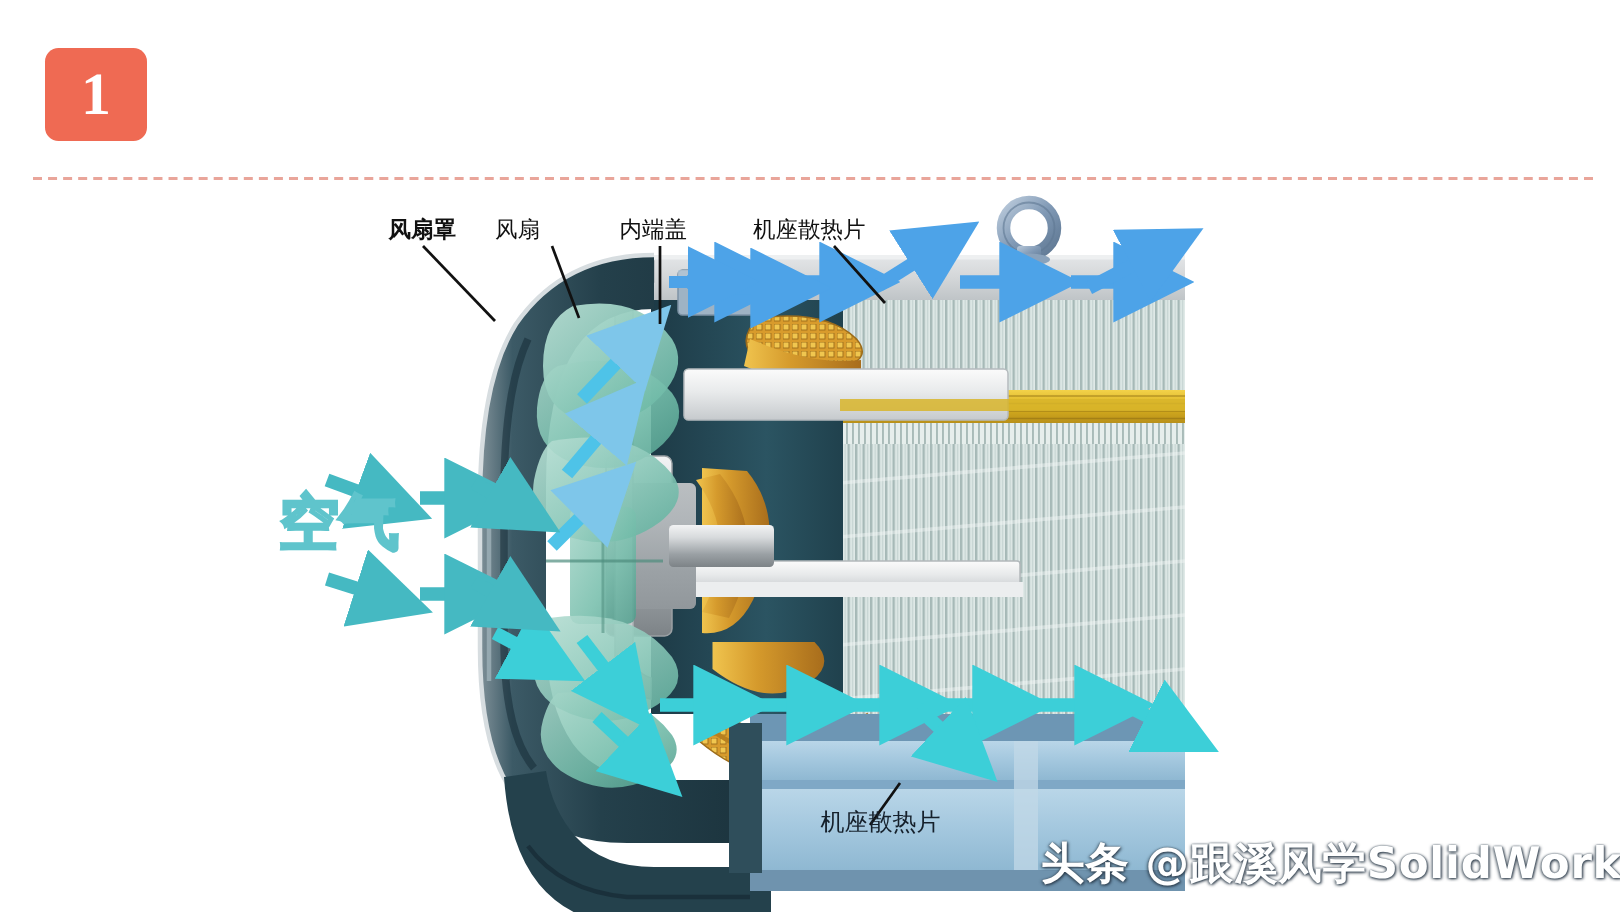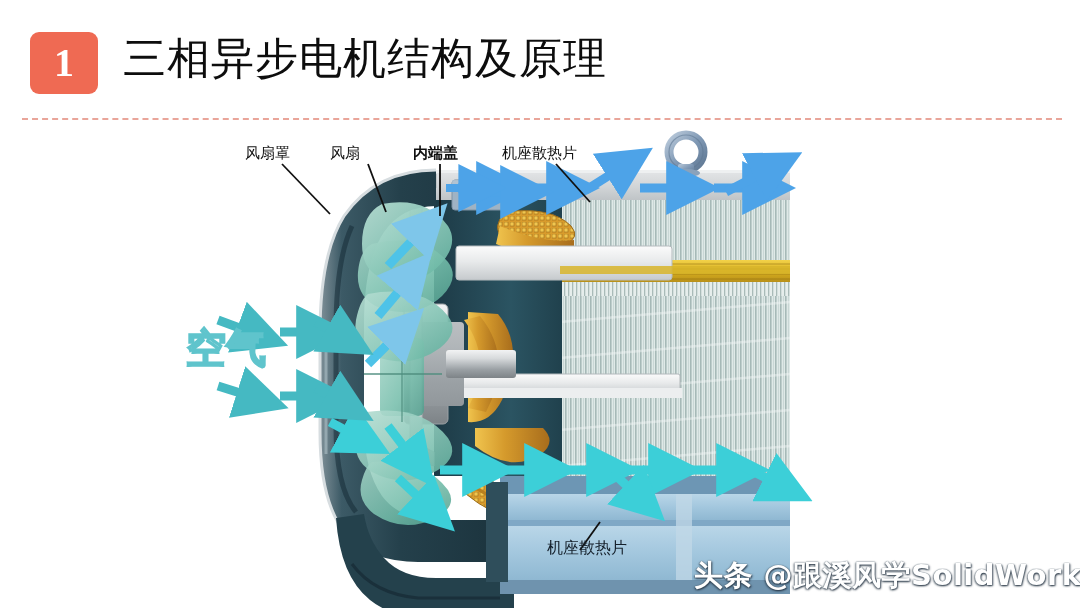"三相异步电机结构及原理" div { html: <div>三相异步电机结构及原理</div> -> none }
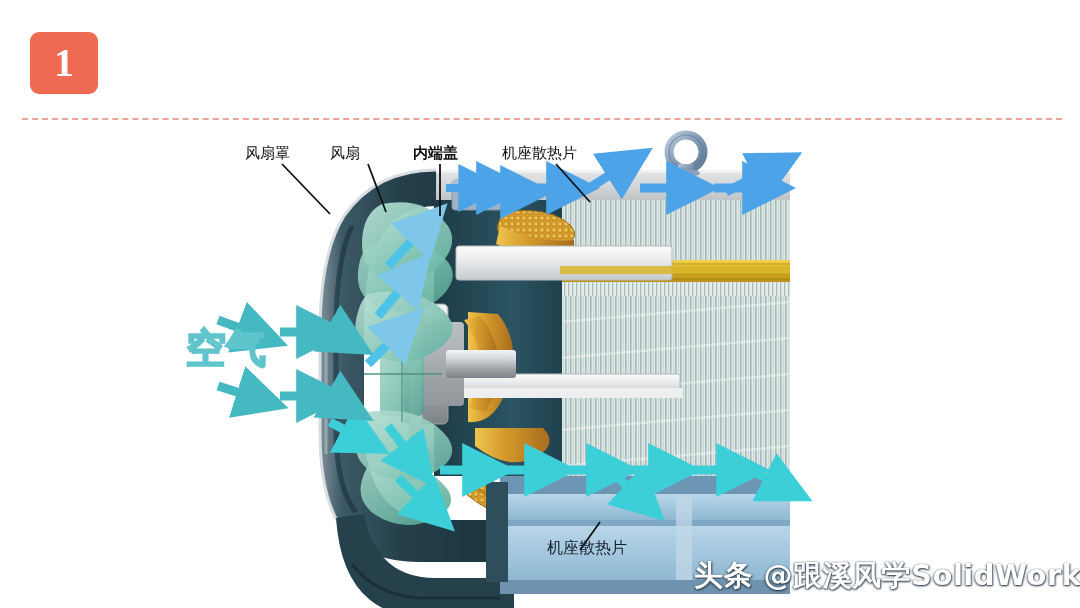"风扇罩" #lbl-fancover { font-weight: none -> bold; left: 245px -> 259px }
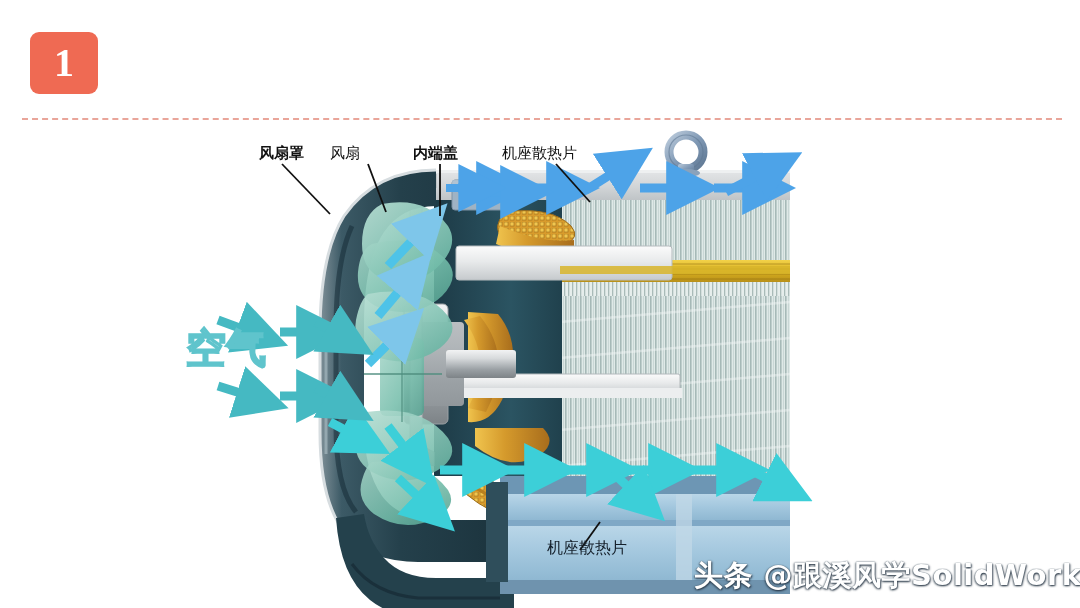"内端盖" #lbl-endcap { font-weight: bold -> none }
